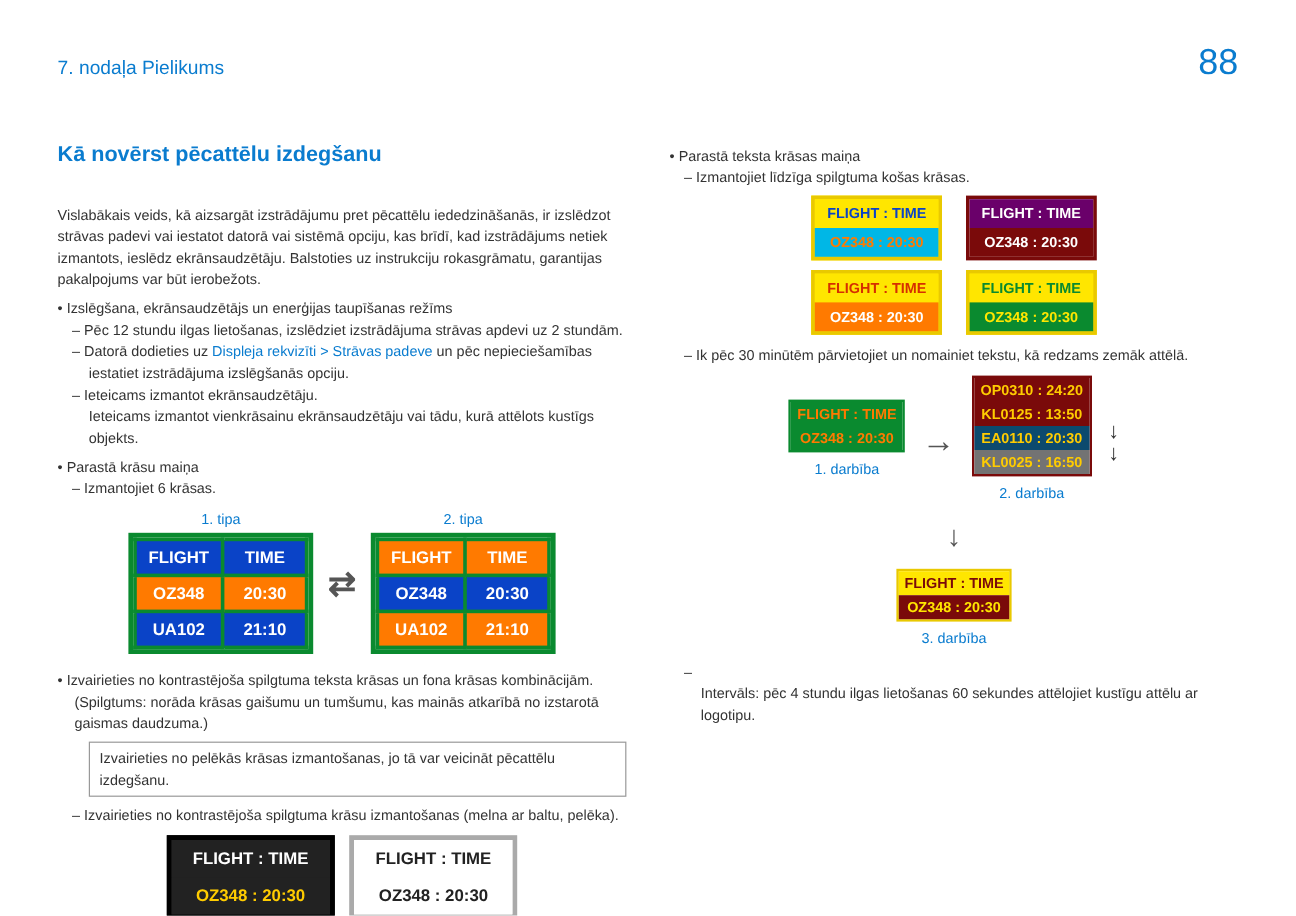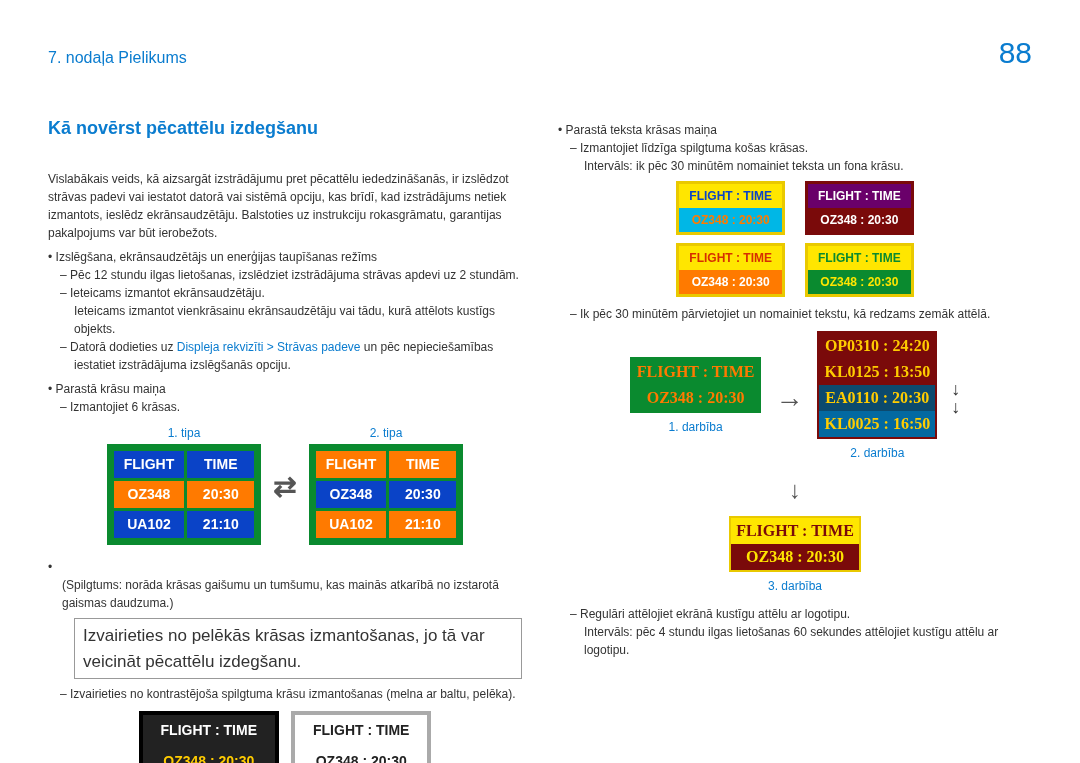"Intervāls: ik pēc 30 minūtēm" span { html: <span>Intervāls: ik pēc 30 minūtēm nomainiet teksta un fona krāsu.</span> -> none }
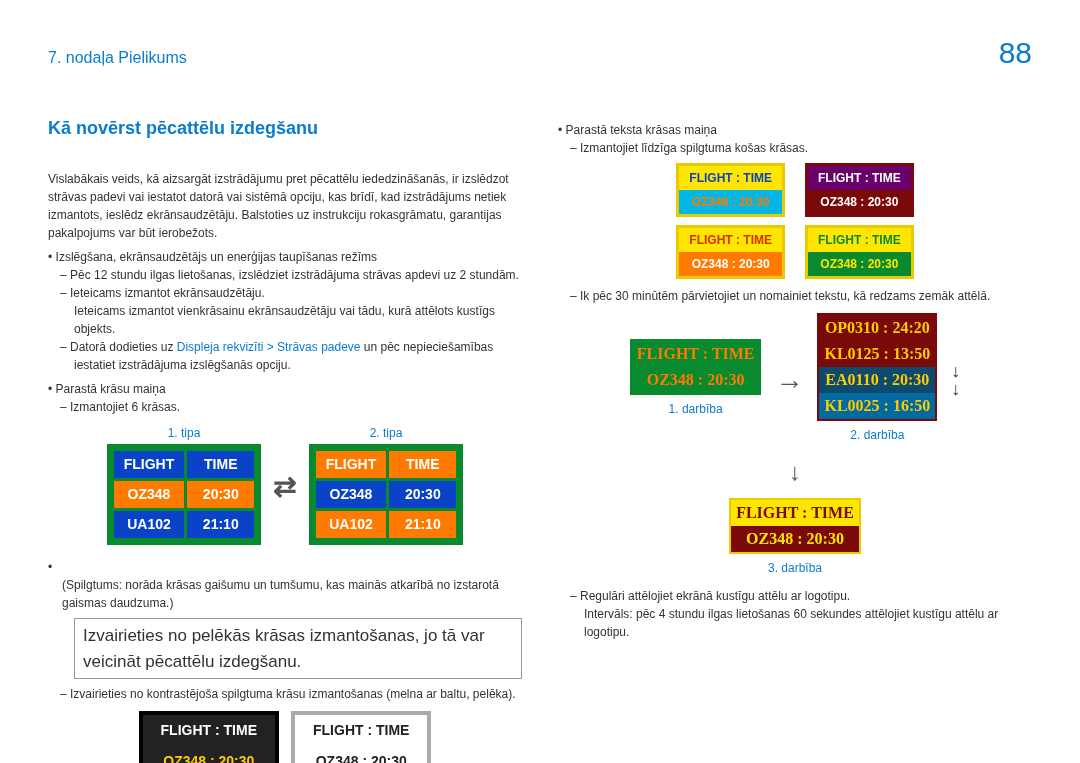"Ieteicams izmantot ekrānsaudzētāju." li { order: before "Datorā dodieties uz Displeja rekvizīti" -> after "Datorā dodieties uz Displeja rekvizīti" }
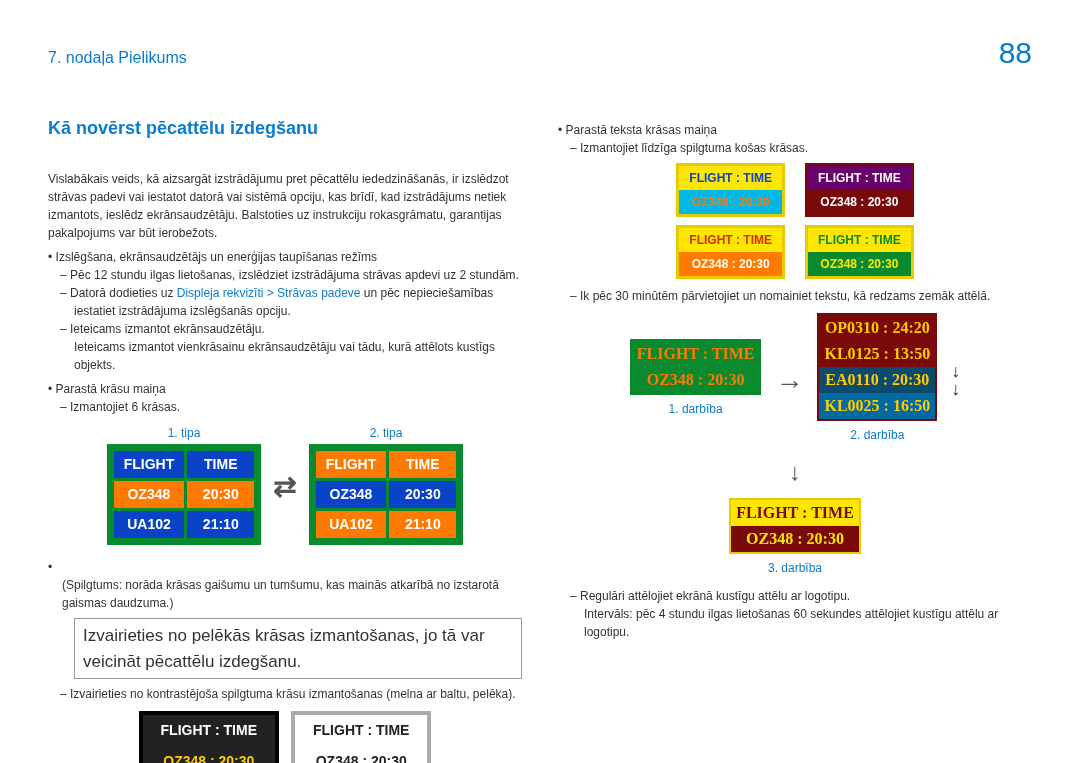"OP0310 : 24:20" .xsm table.ft td { font-family: Liberation Serif, serif -> none; font-size: 16px -> 12px }
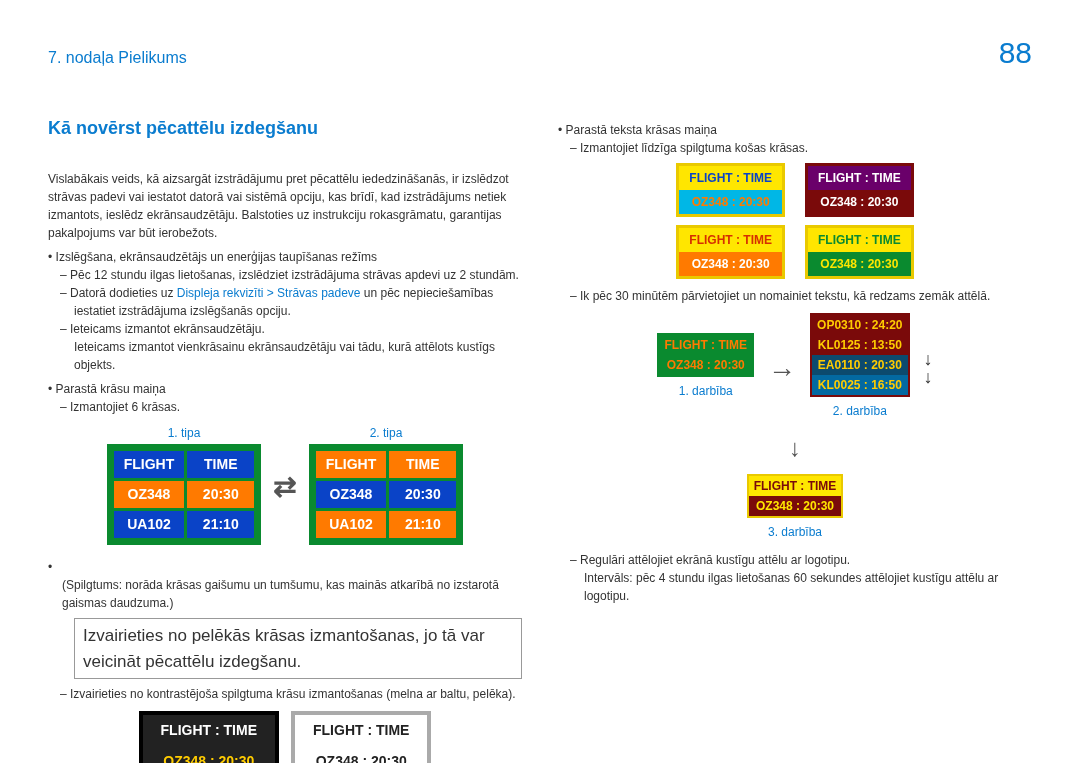"KL0025 : 16:50" td { background: #0369a1 -> #737373 }
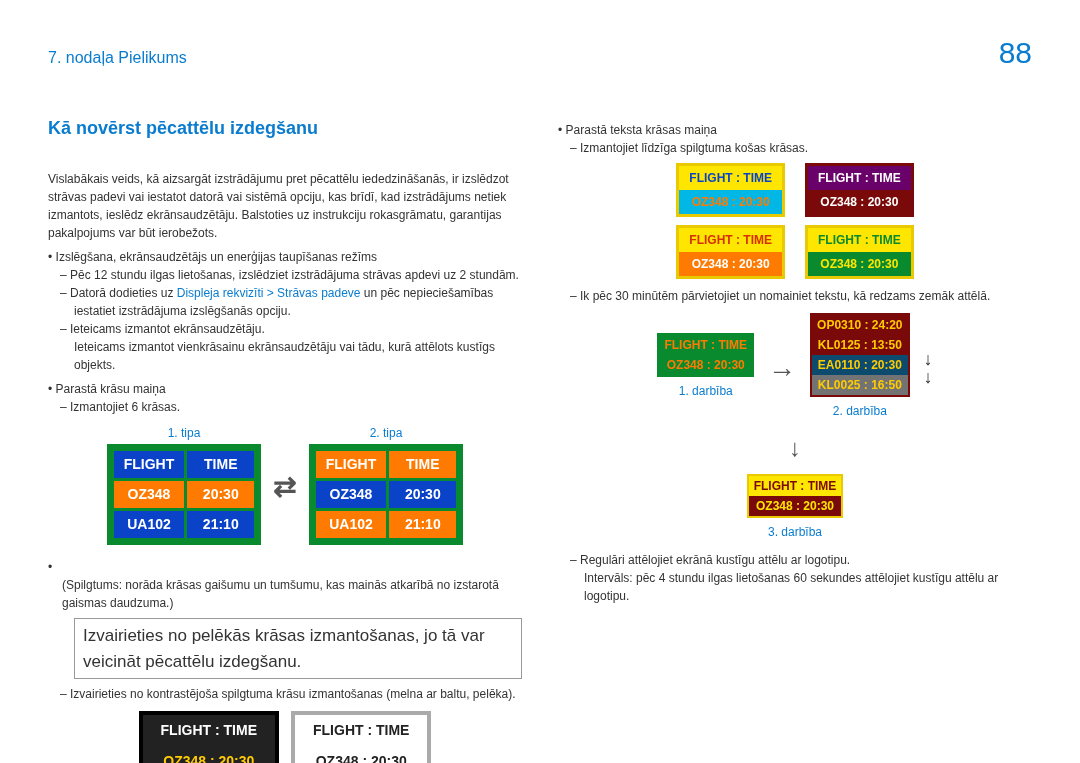"Izvairieties no kontrastējoša spilgtuma teksta" span { html: none -> <span>Izvairieties no kontrastējoša spilgtuma teksta krāsas un fona krāsas kombinācijām.</span> }
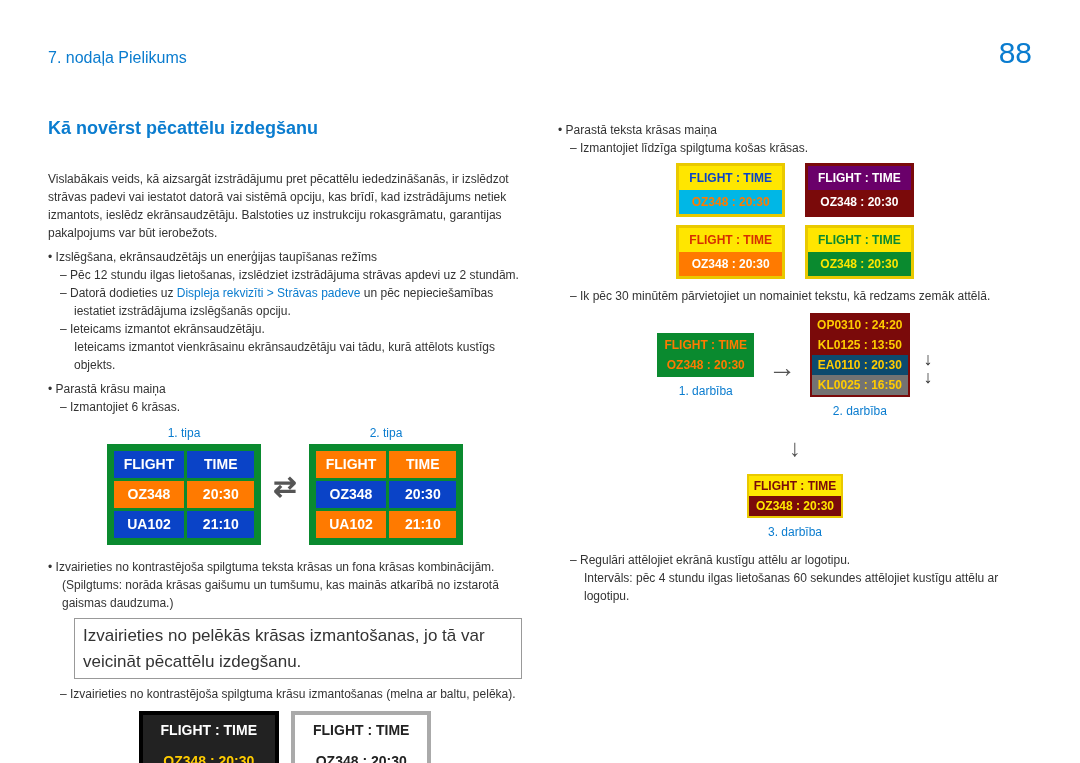"Regulāri attēlojiet ekrānā kustīgu" span { html: <span>Regulāri attēlojiet ekrānā kustīgu attēlu ar logotipu.</span> -> none }
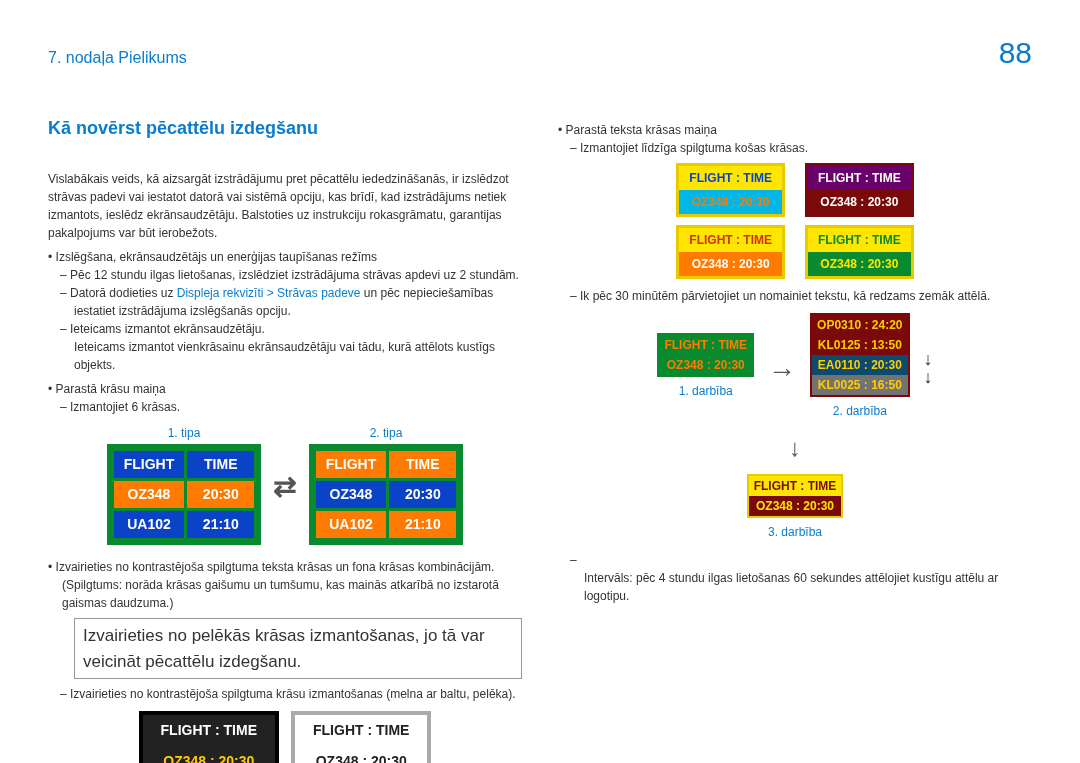"Izvairieties no pelēkās krāsas" .note-box { font-size: 17px -> 12px }
